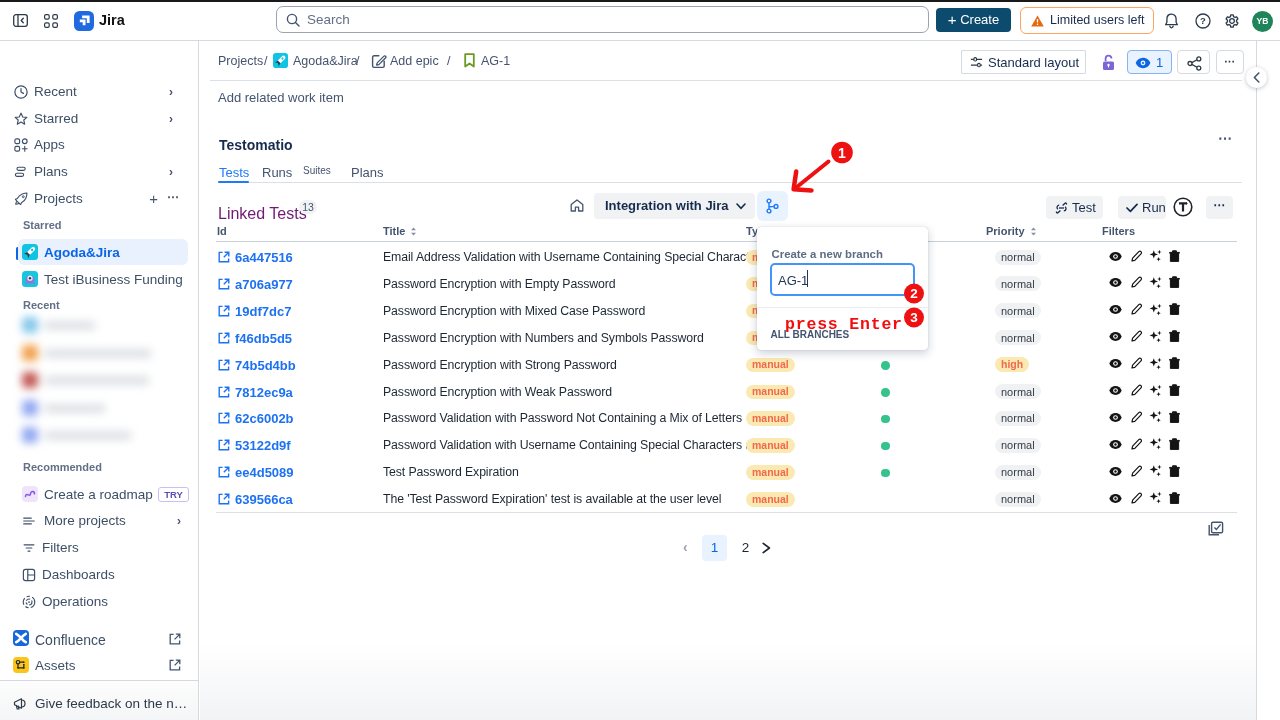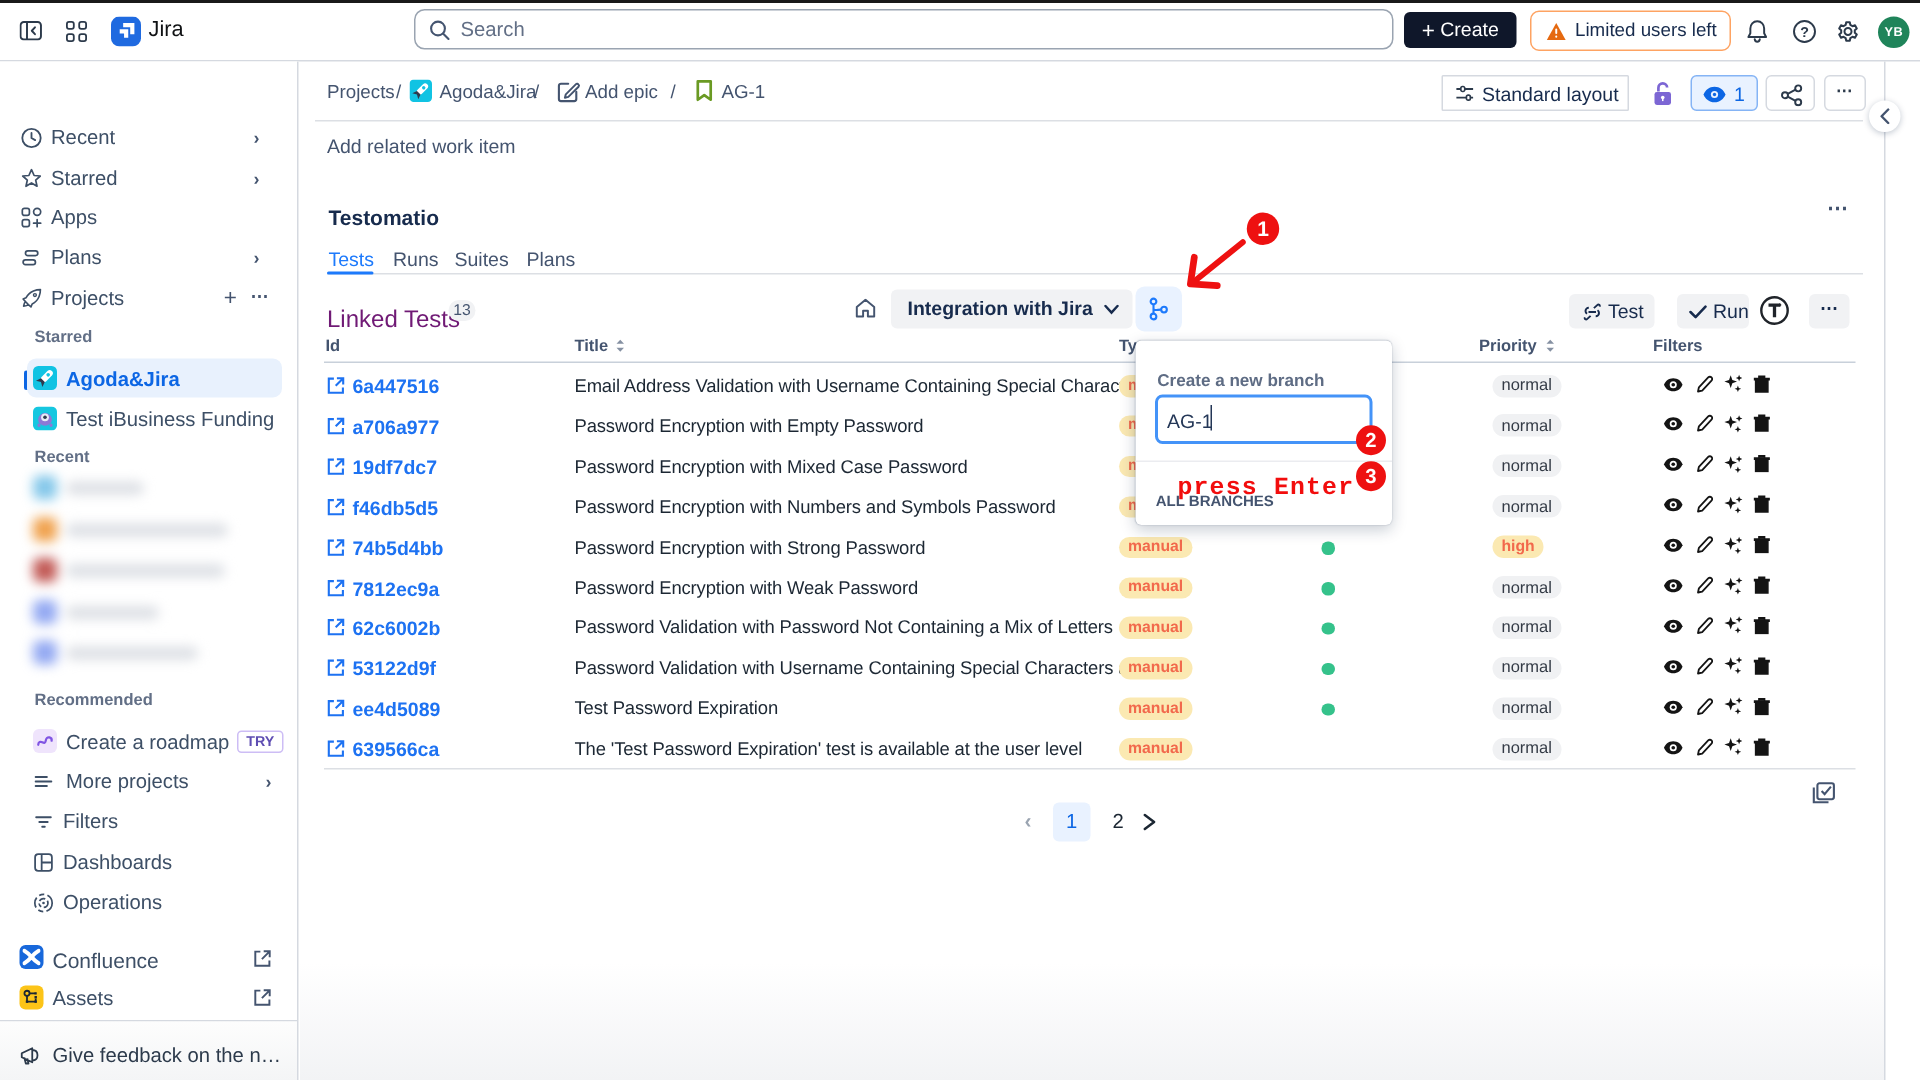"Jira" div.abs { font-weight: 400 -> 700 }
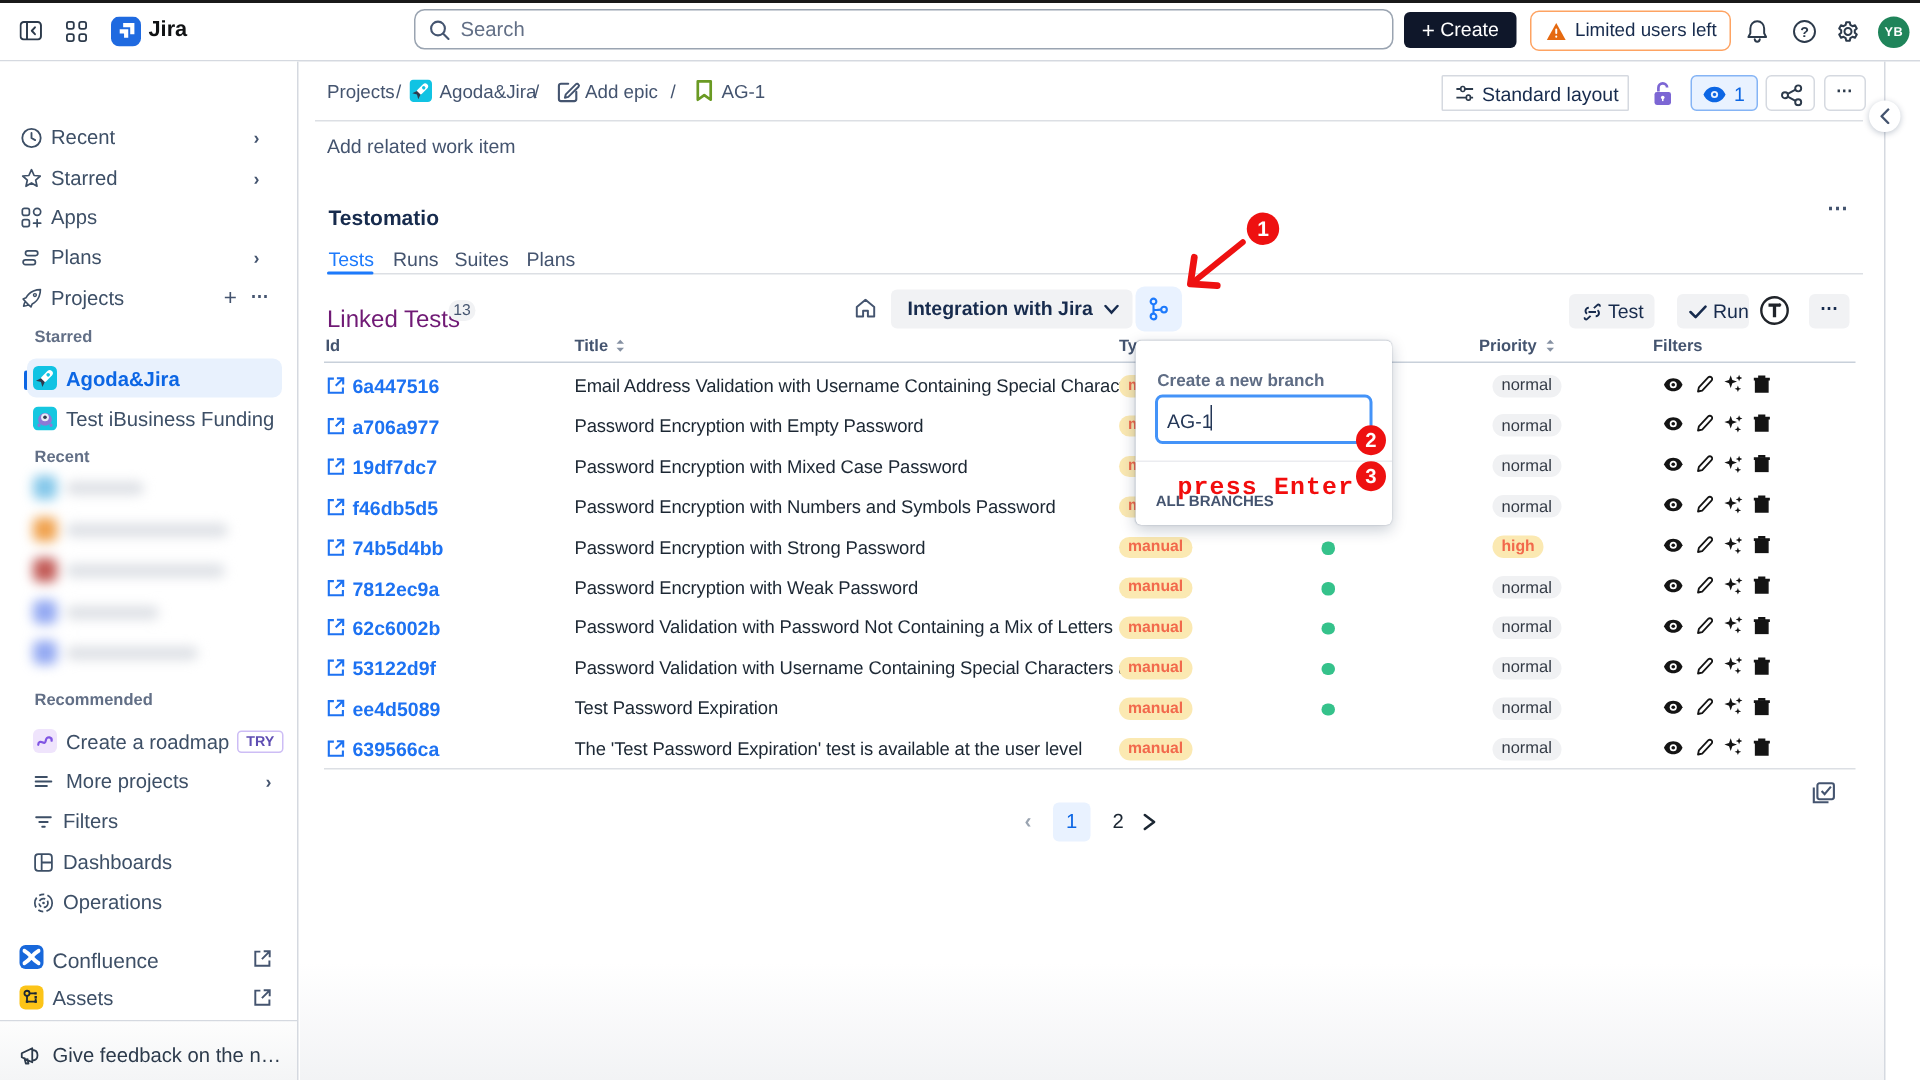"+ Create" #createbtn { background: #0f172a -> #0c4a6e }
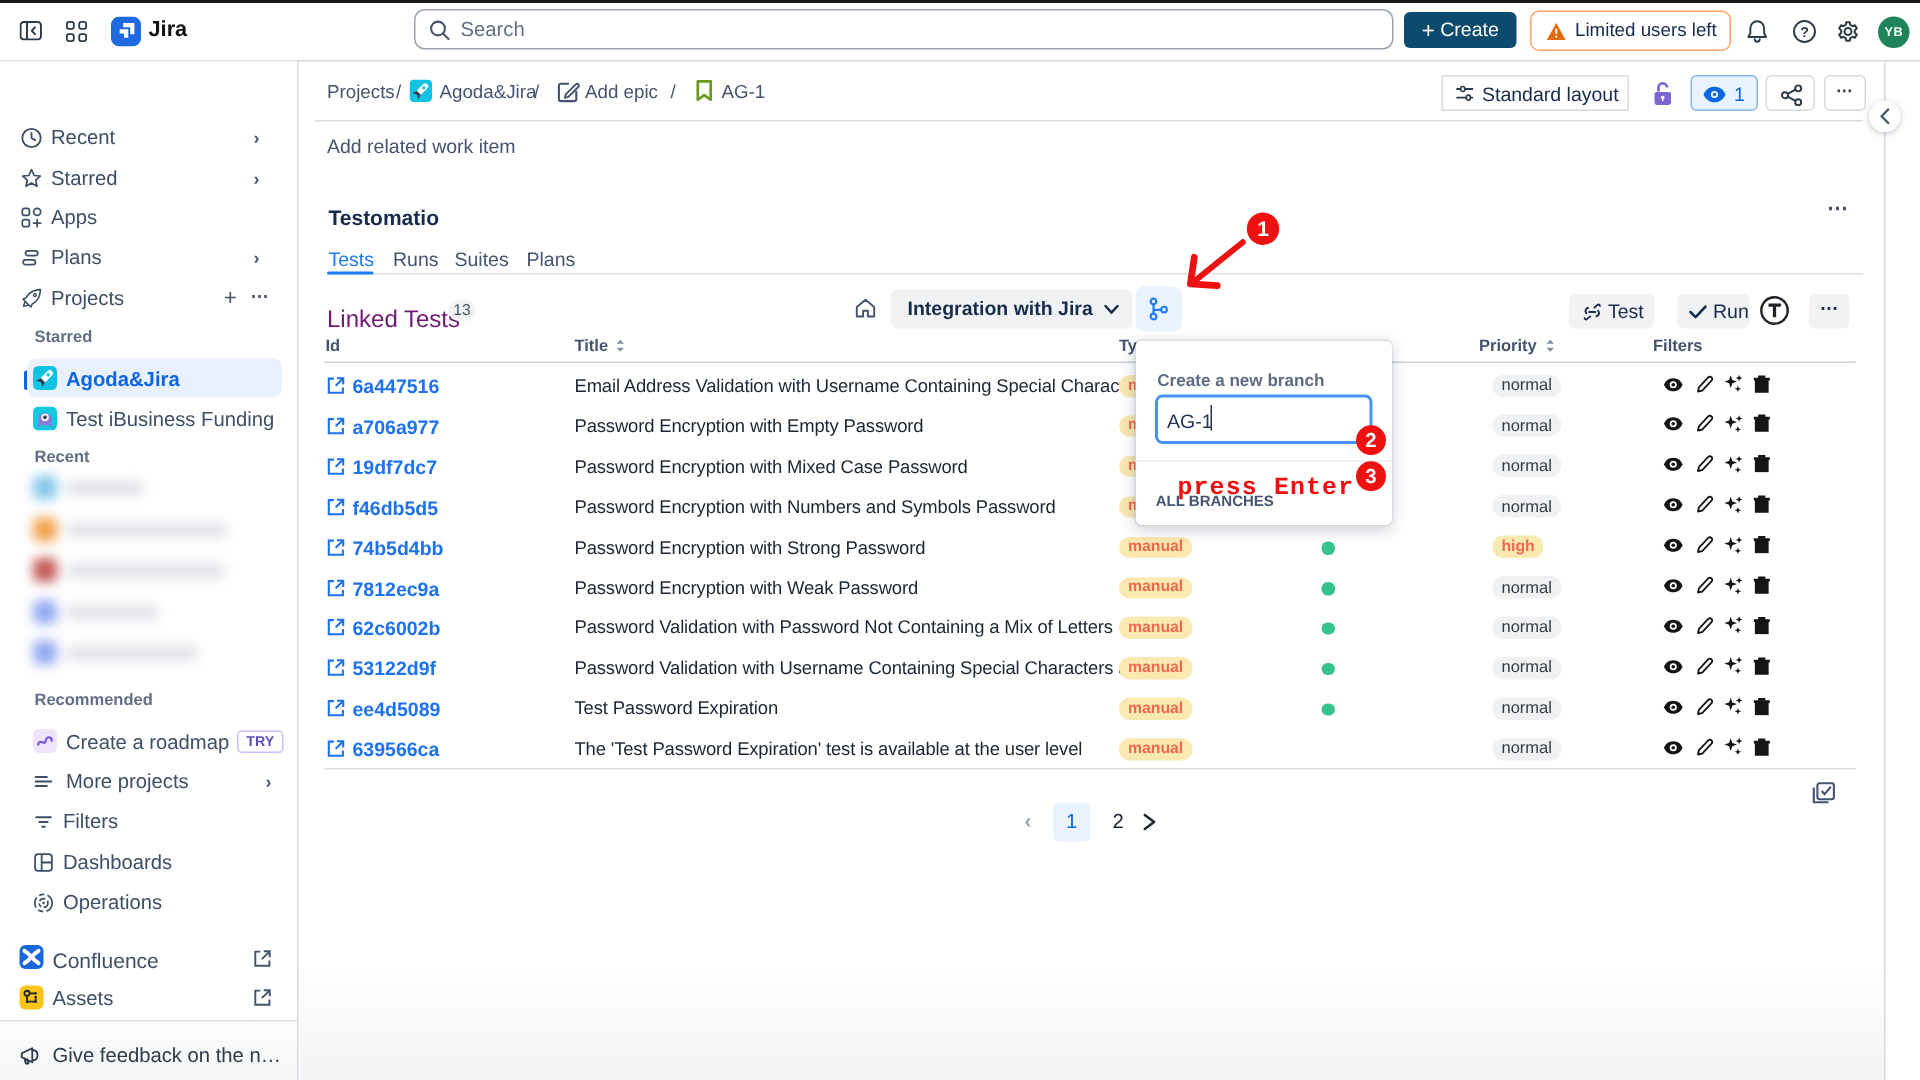"Suites" div.abs { font-size: 13px -> 10px }
